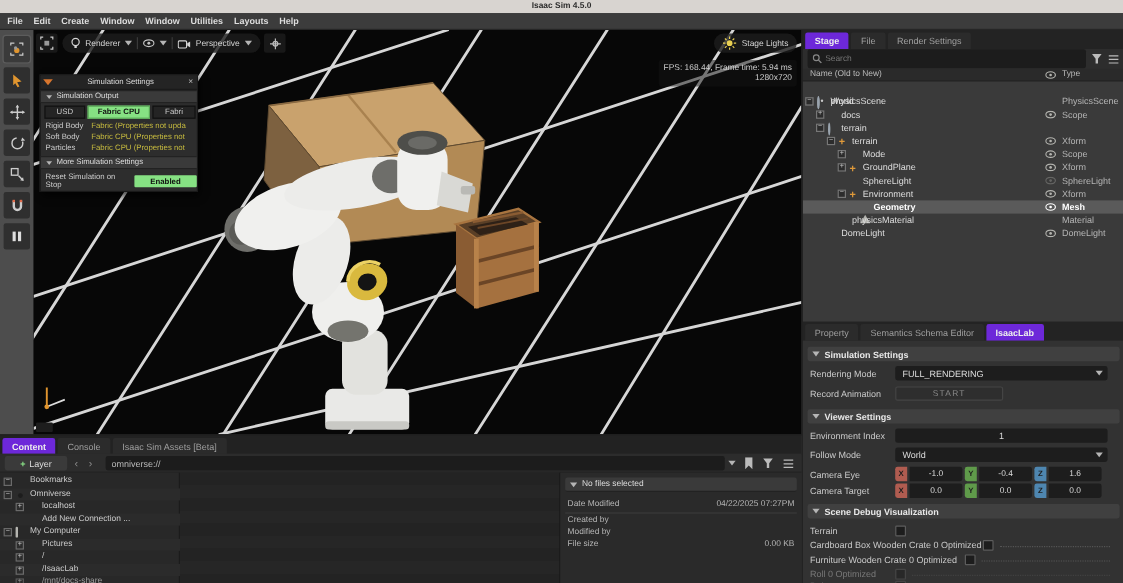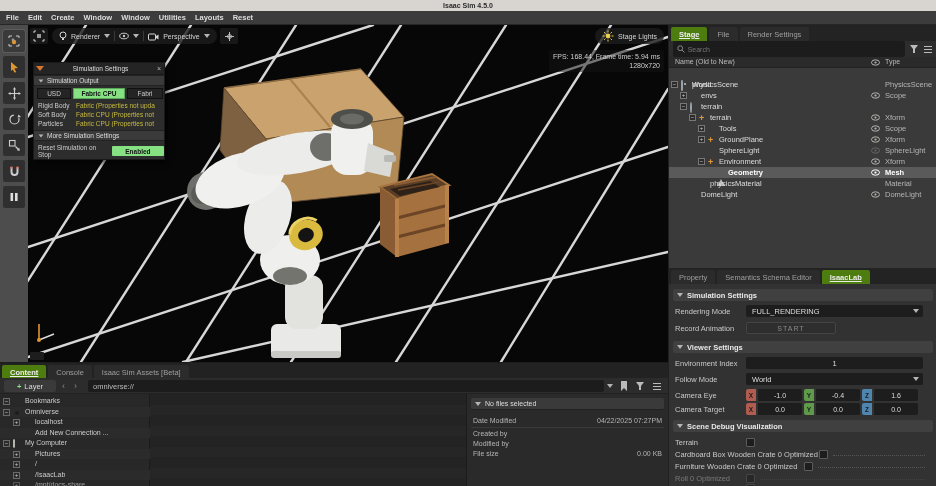"Reset" span { text: Reset -> Help }
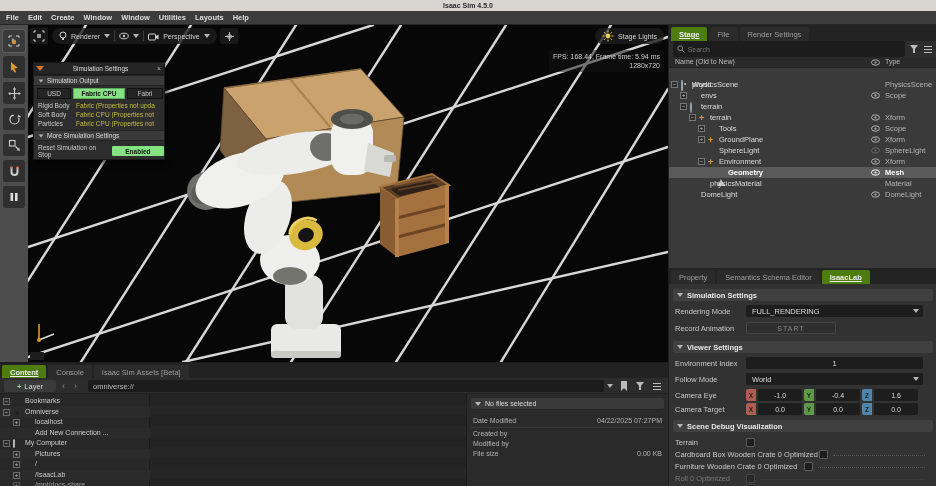"Stage" .tab.active { background: #4d7c0f -> #6d28d9; text-decoration: underline -> none }
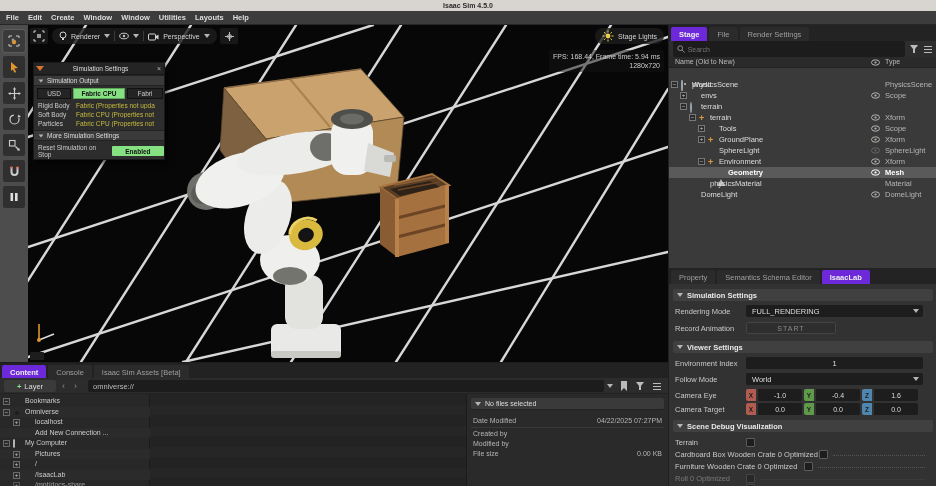"envs" span.sname { text: envs -> docs }
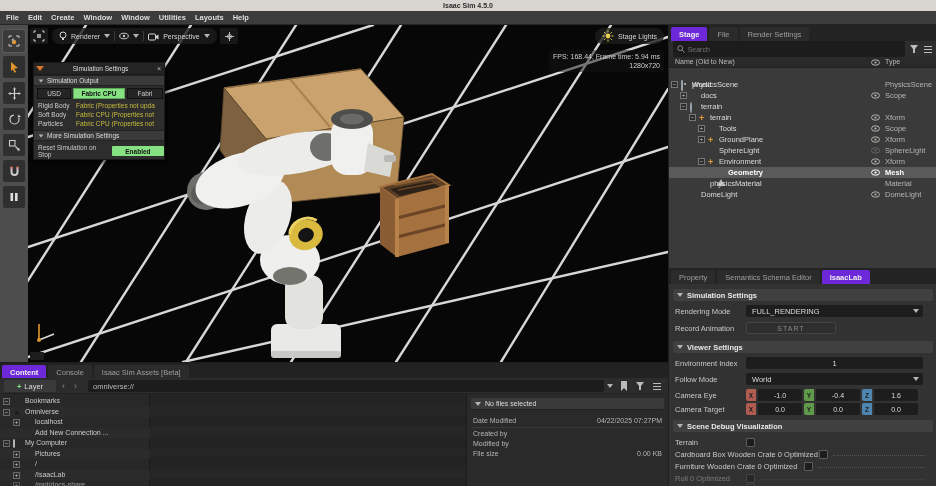"Tools" span.sname { text: Tools -> Mode }
